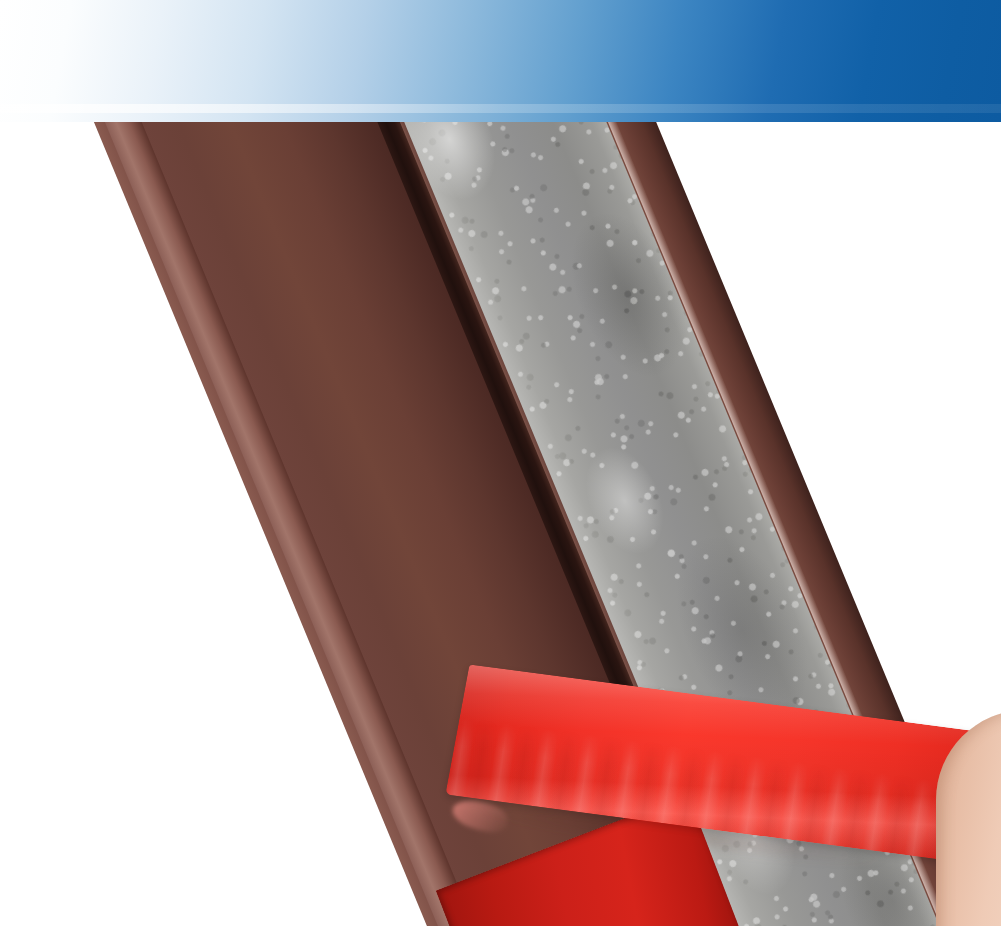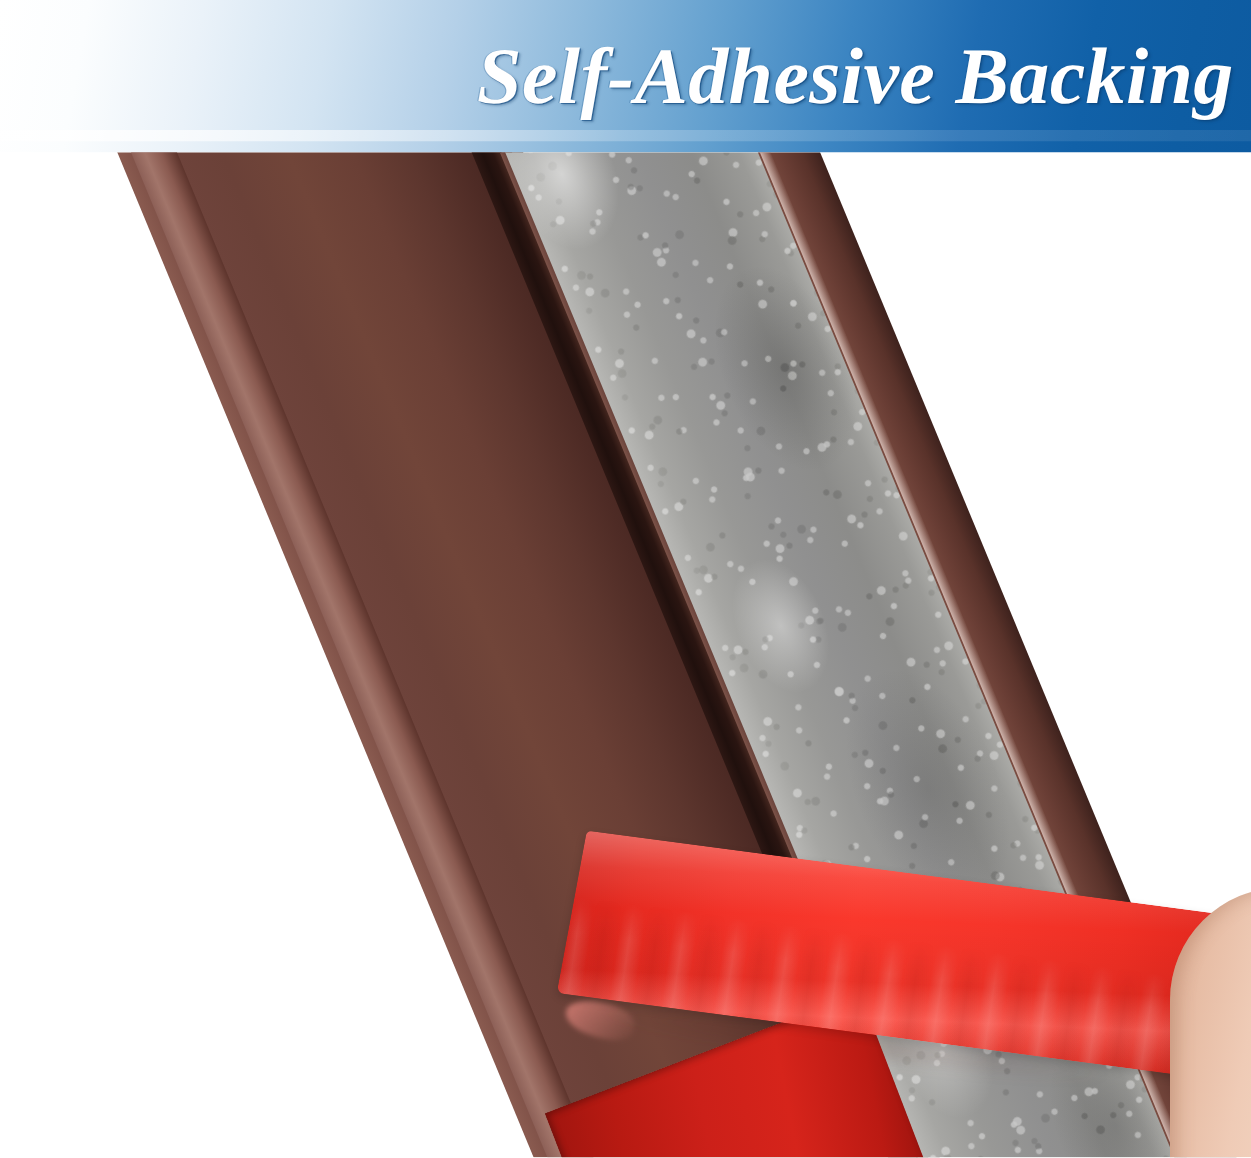"Self-Adhesive Backing" div.banner-title { html: <div>Self-Adhesive Backing</div> -> none }
